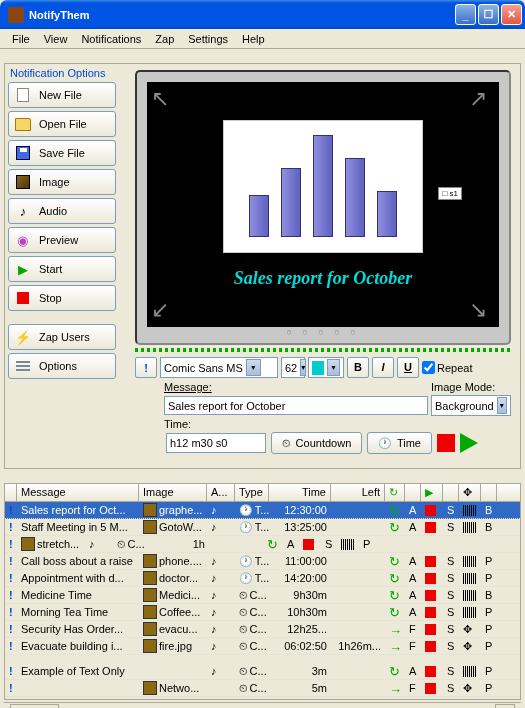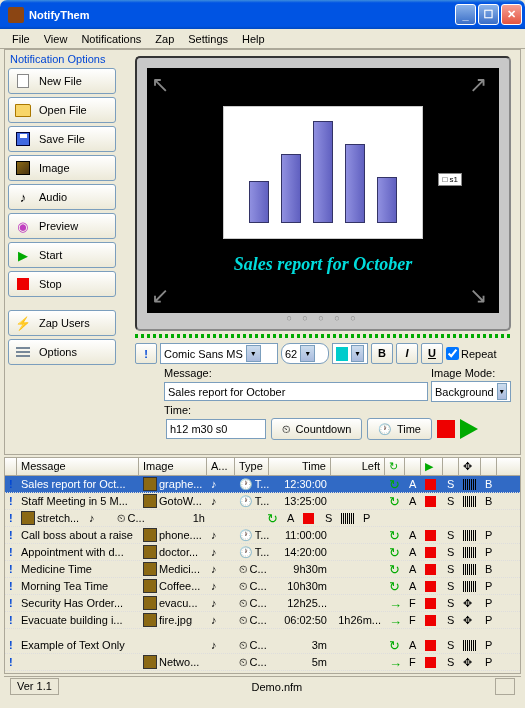"Notification Options" .main-area { margin: 0 4px -> 14px 4px }
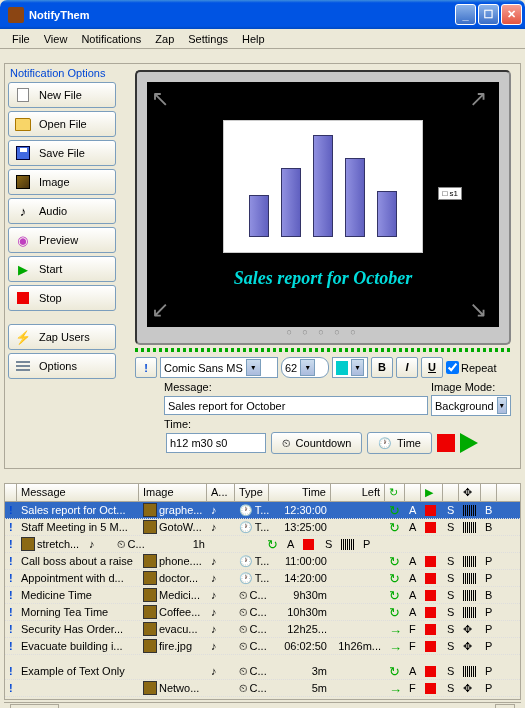"62" div.combo { border-radius: 9px -> none; width: 48px -> 24px }
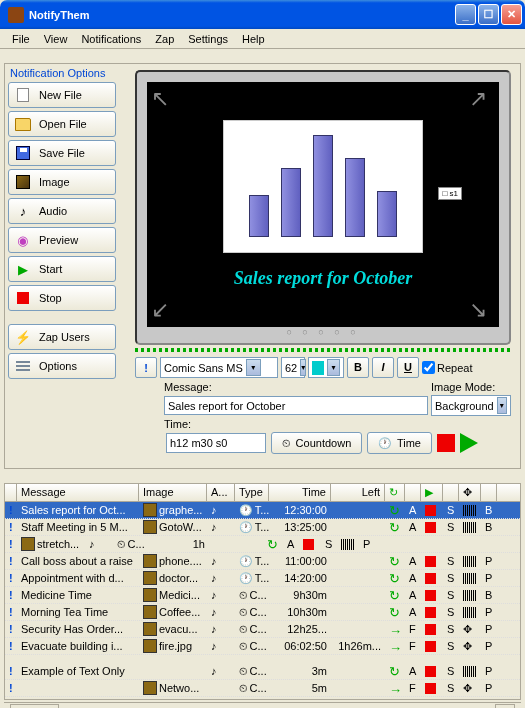"Message:" div { text-decoration: none -> underline }
